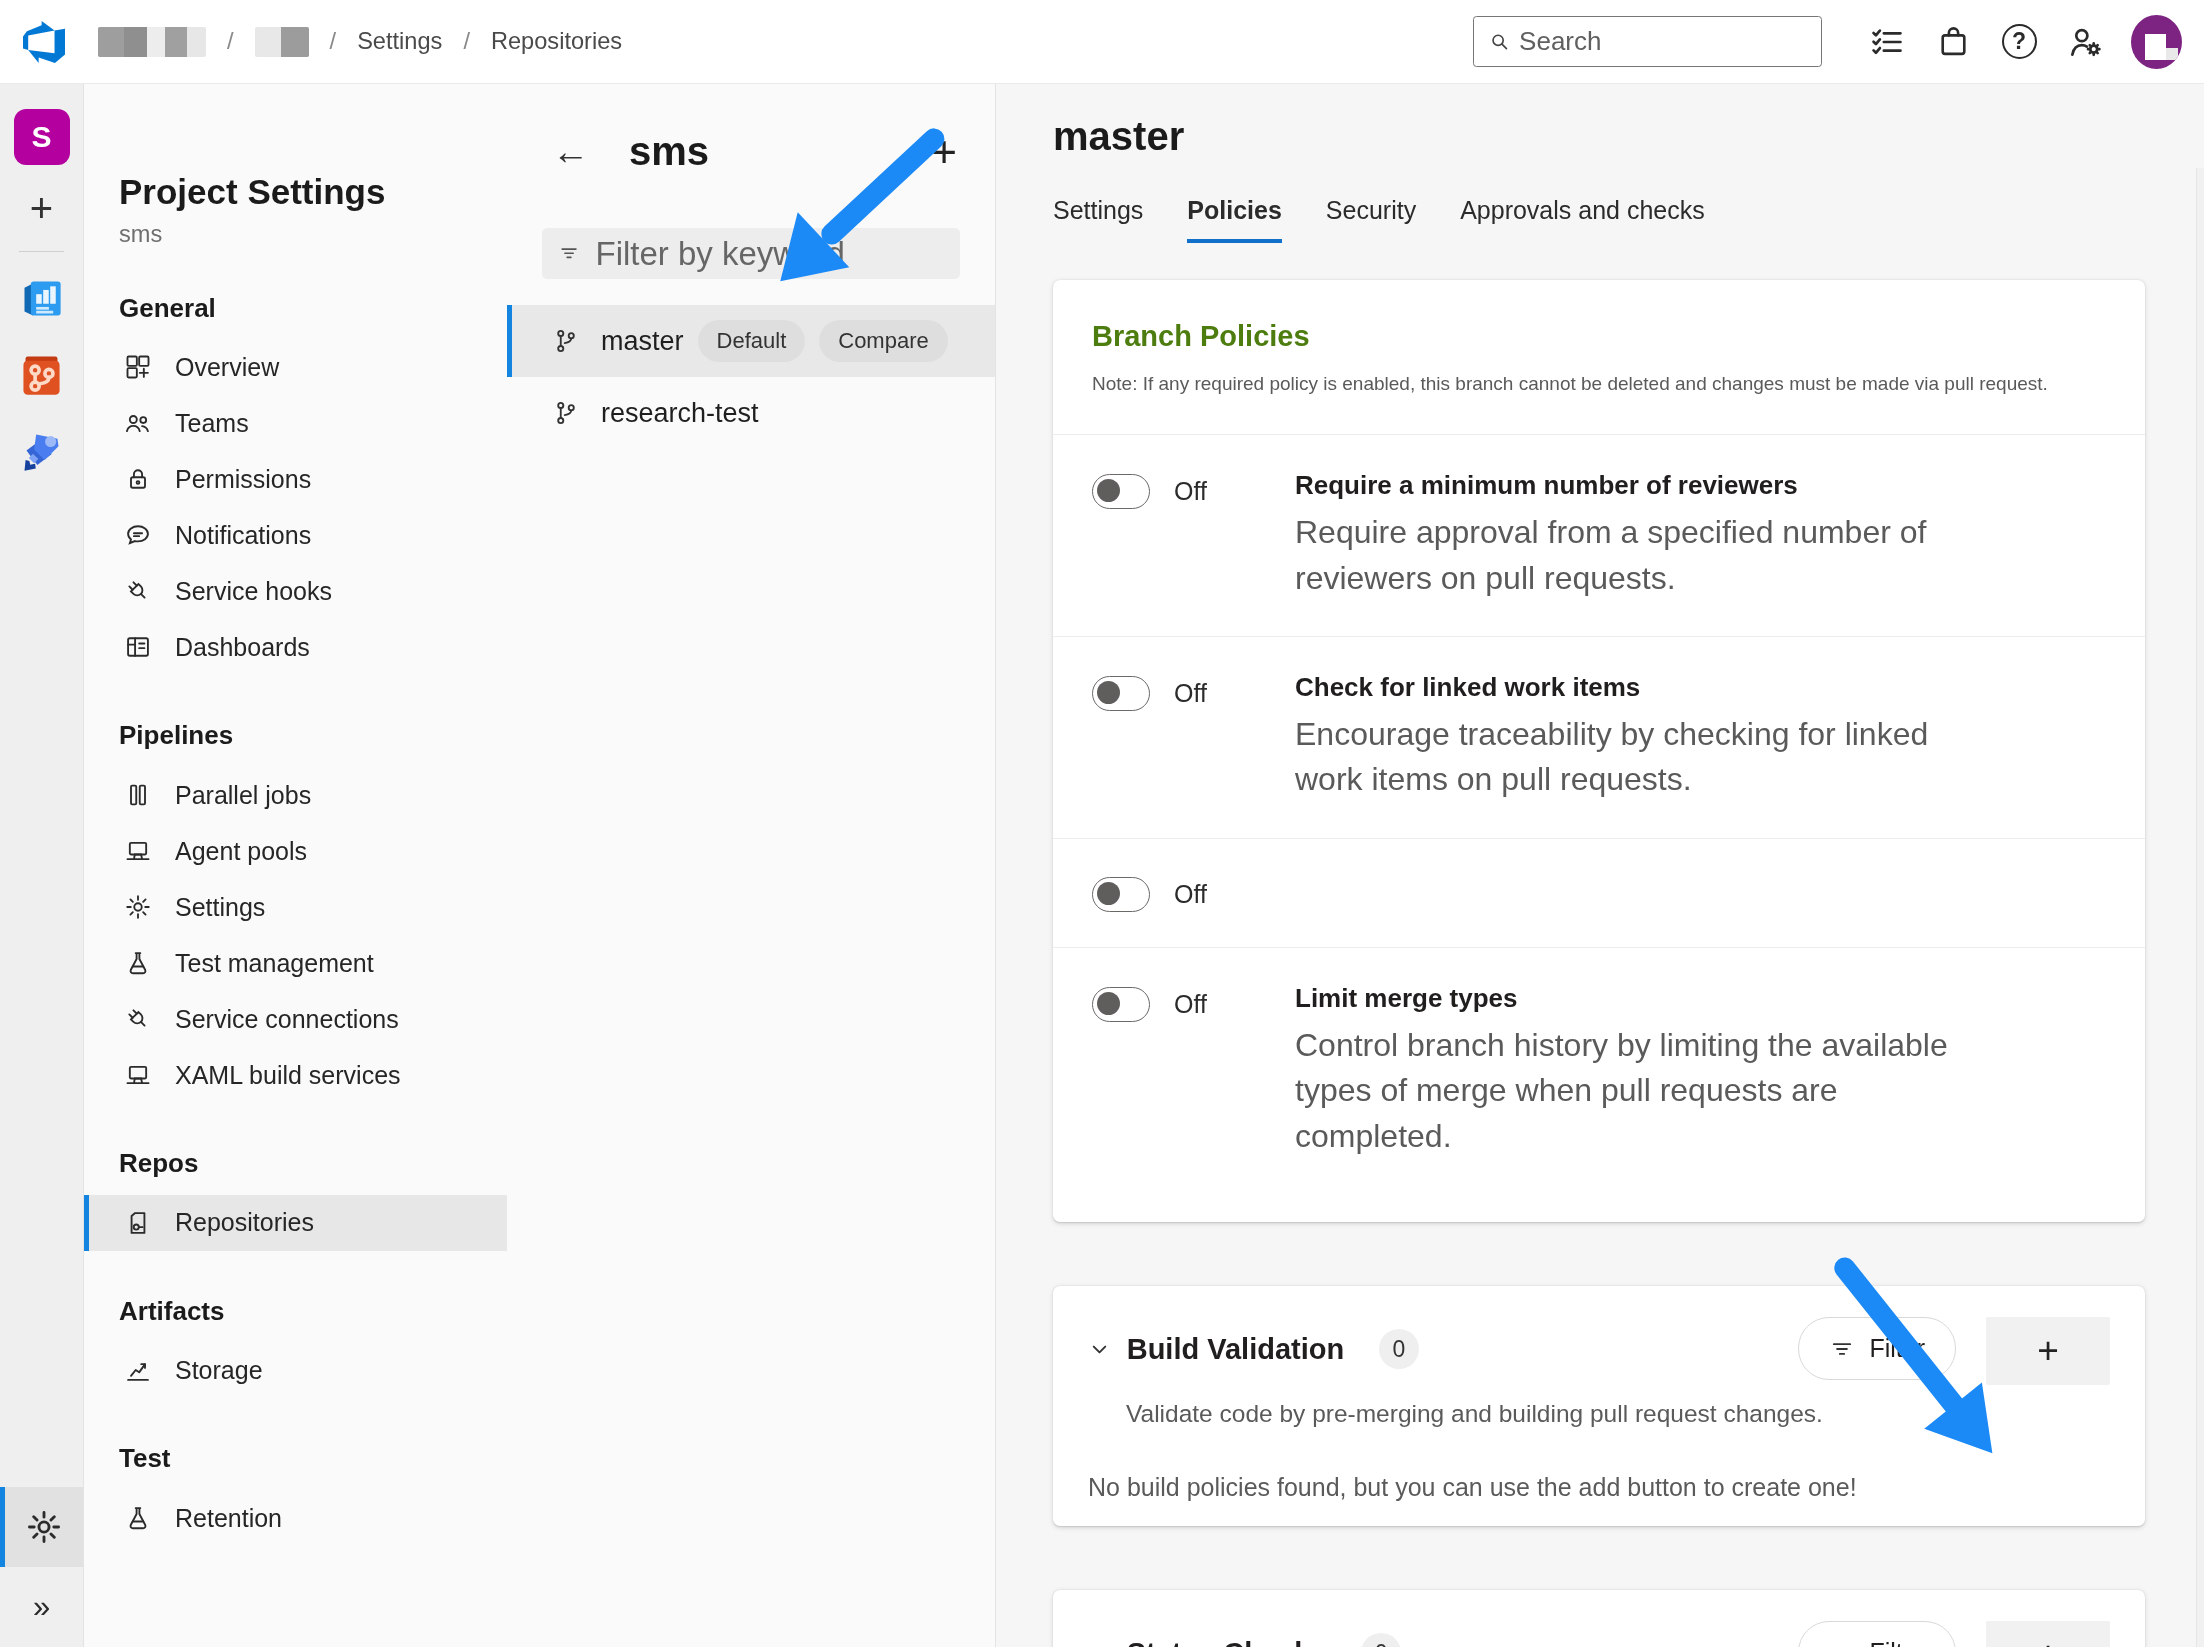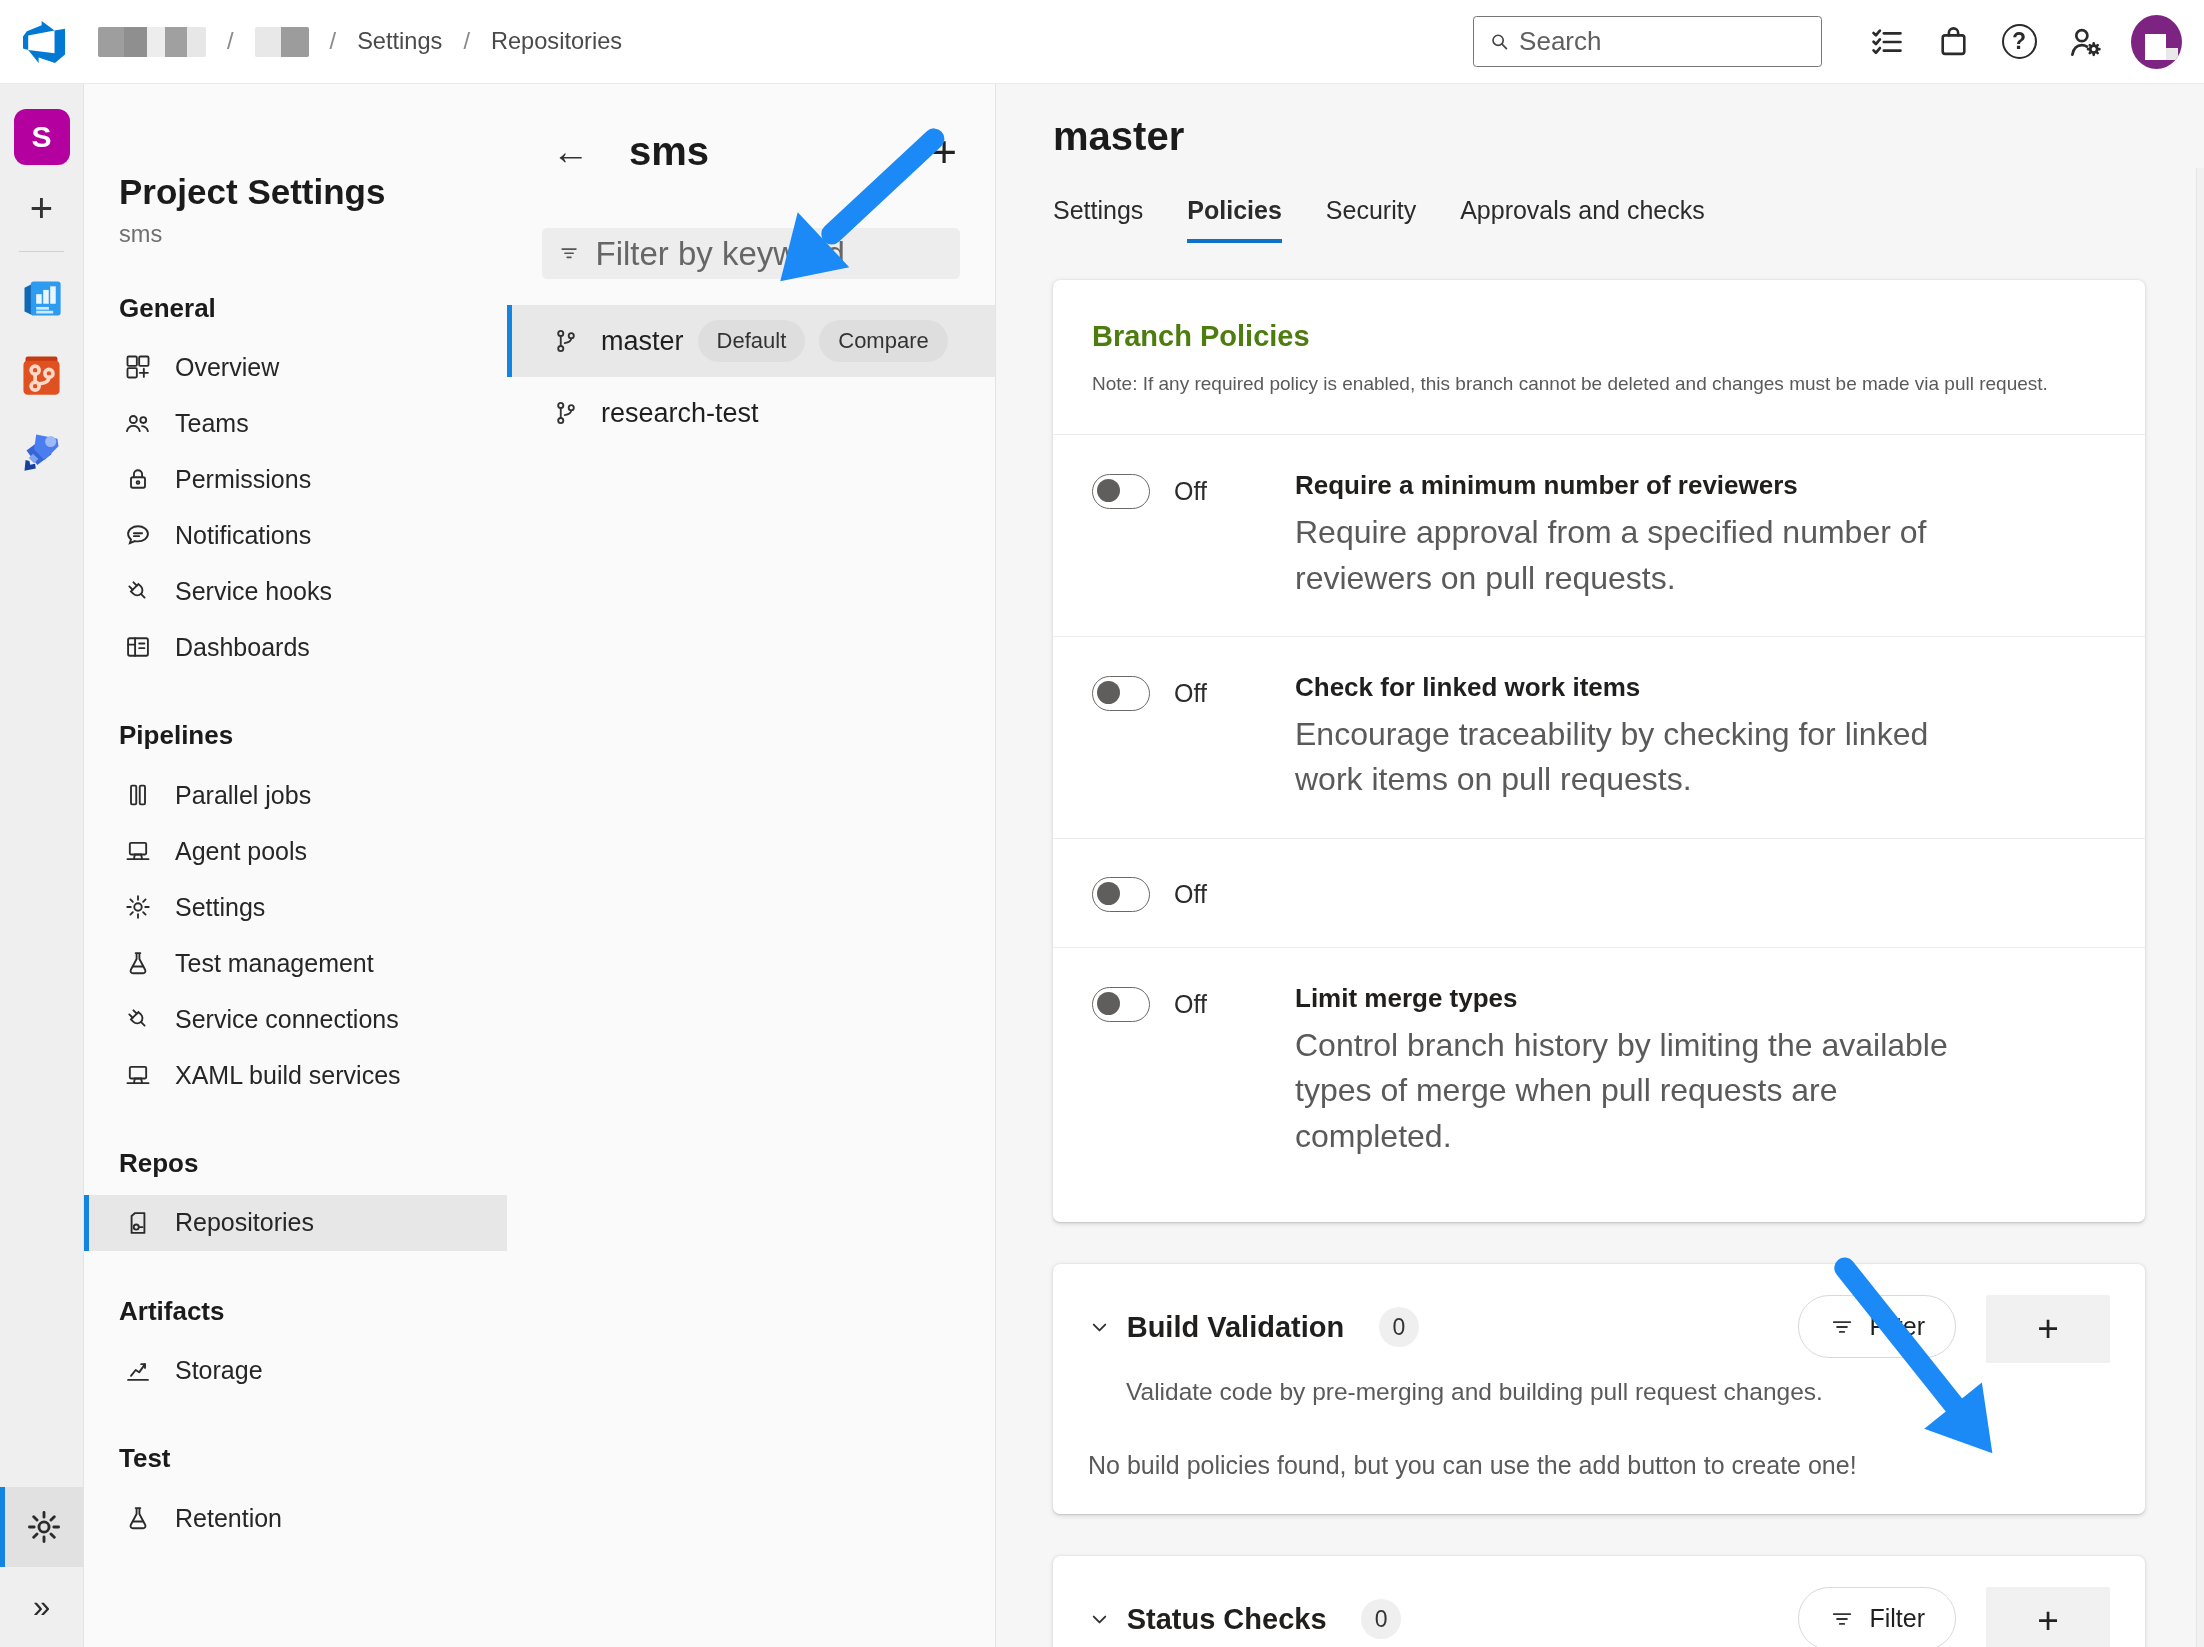"Build Validation" .card2 { margin-top: 42px -> 64px; padding: 31px 35px 34px 35px -> 31px 35px 24px 35px }
